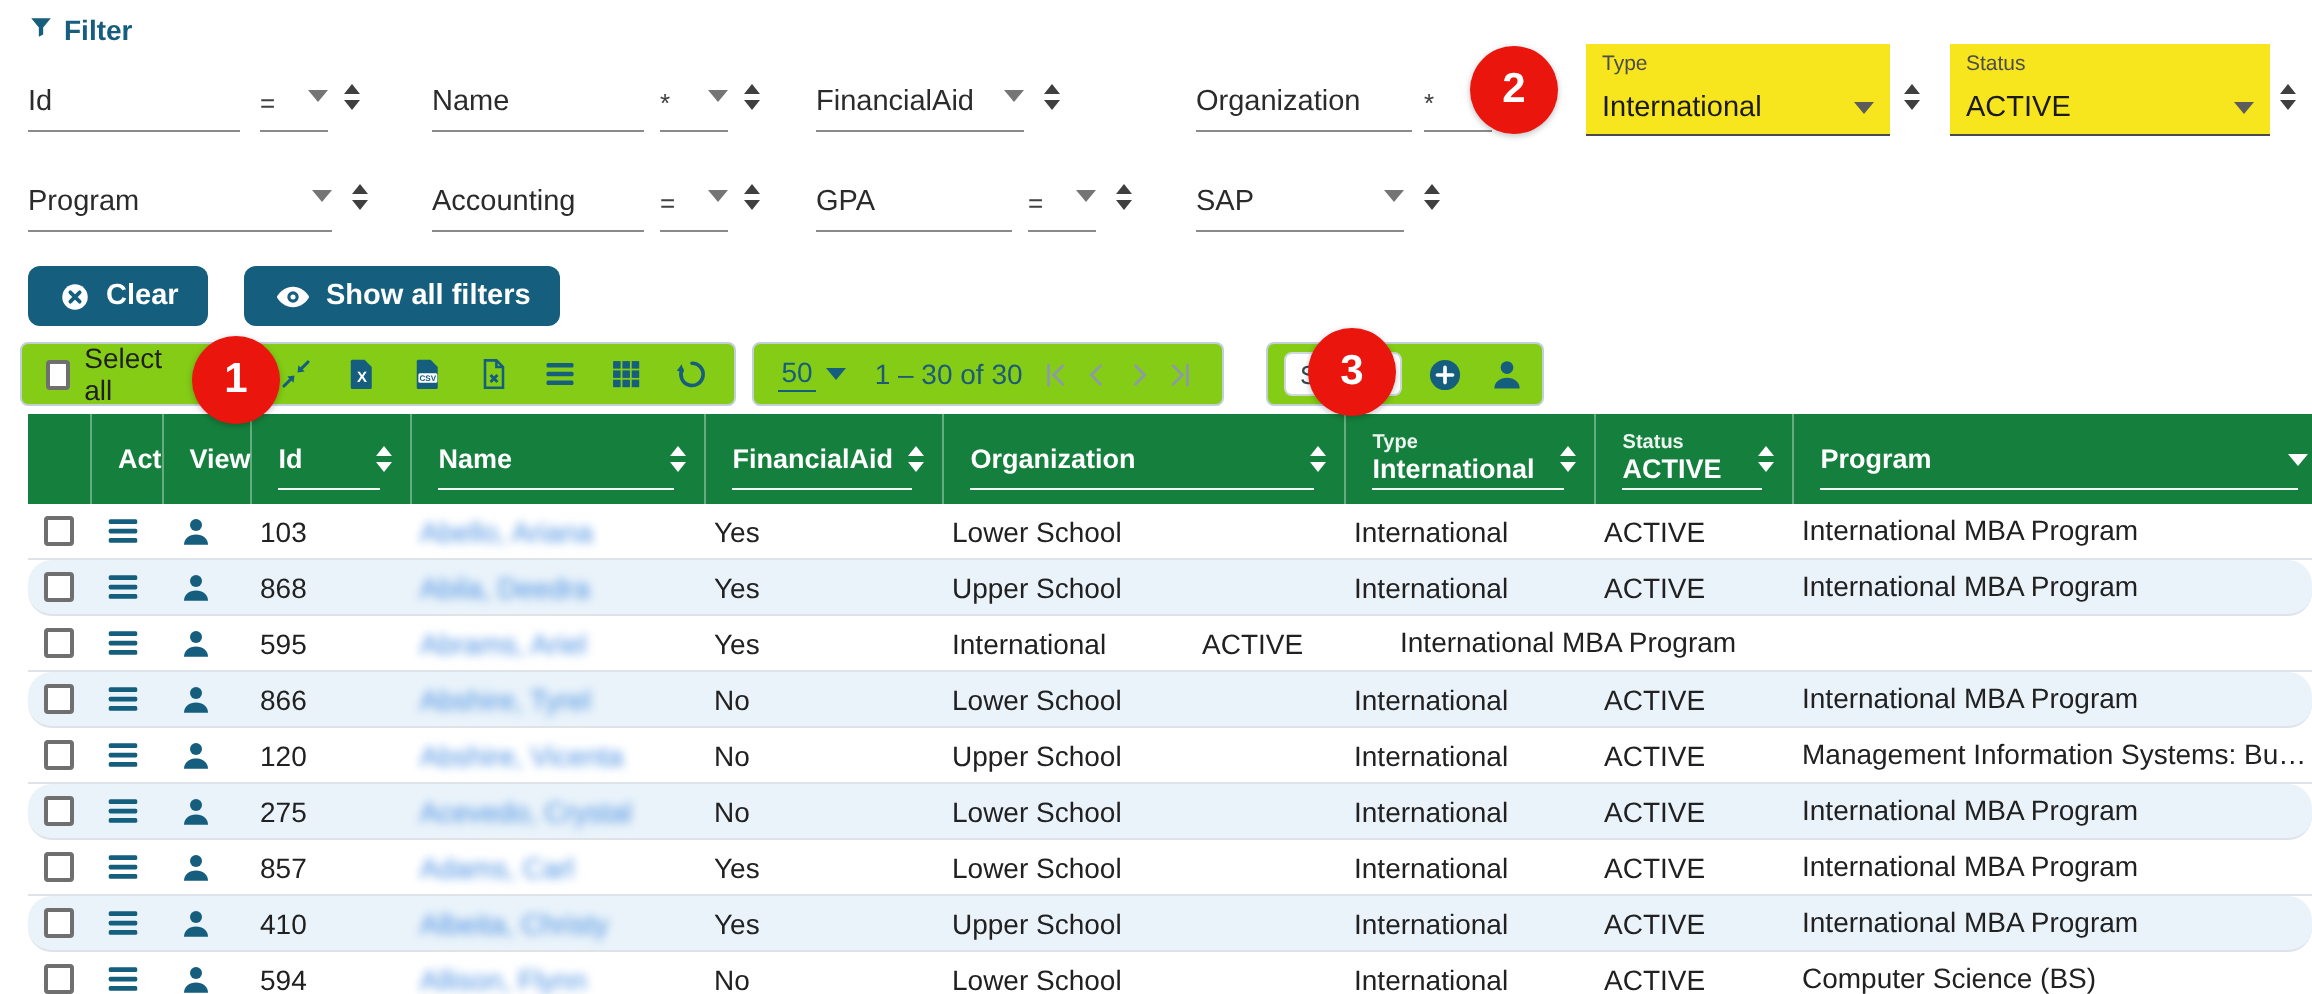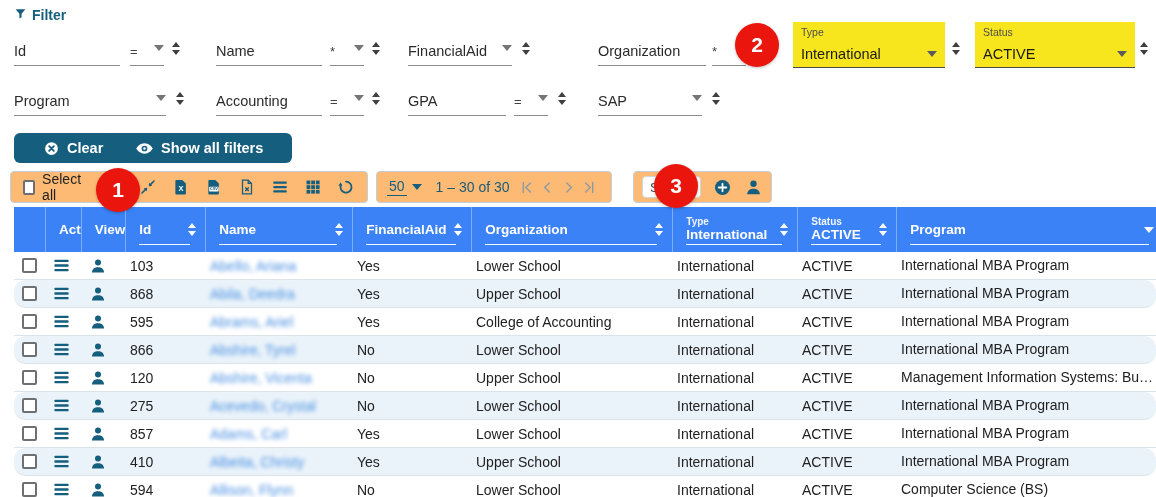"Clear" .btn { padding: 0 29px -> 0 15px }
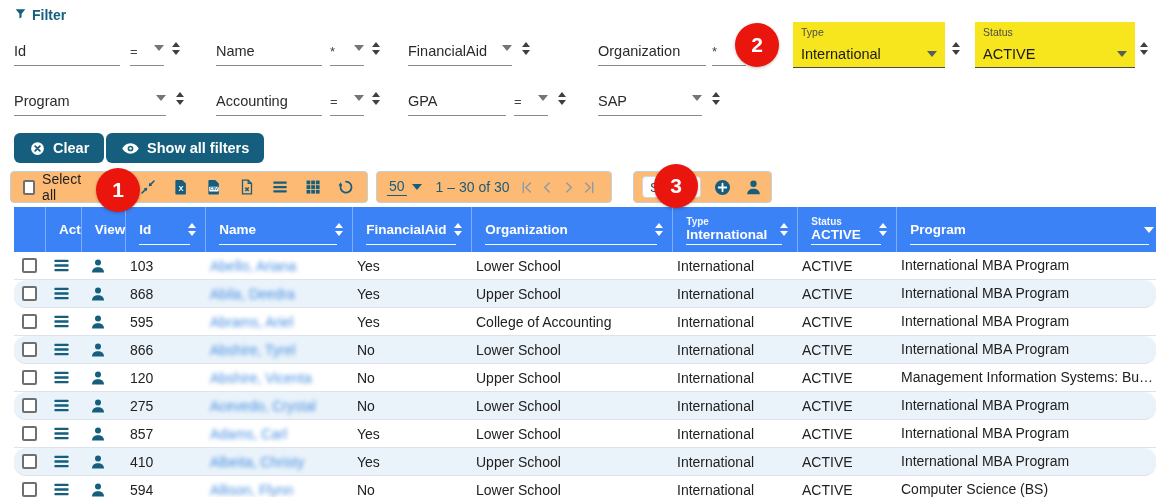"Show all filters" button.btn { left: 106px -> 122px }
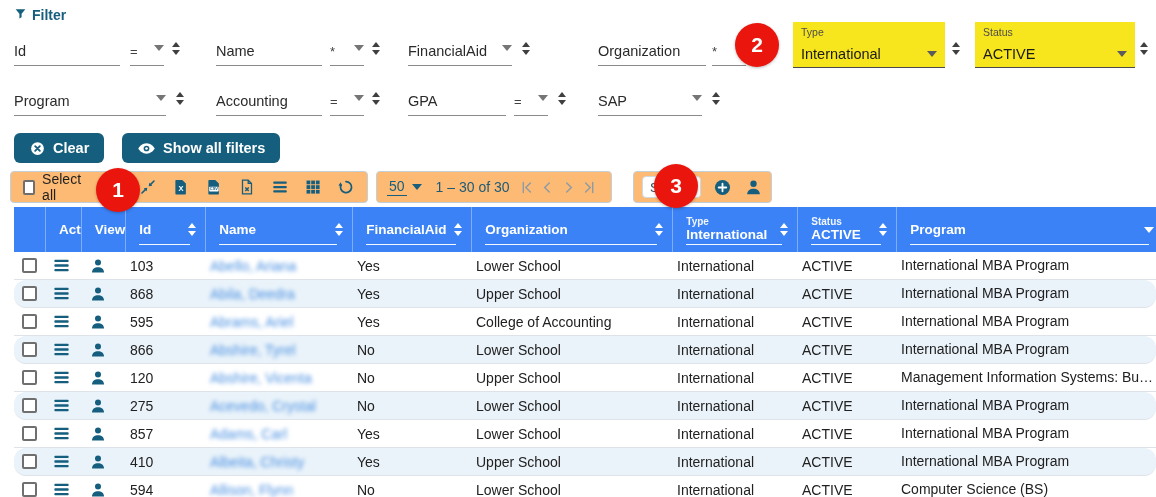"Select all" .tbbox { background: #fdba74 -> #84cc16; justify-content: none -> center }
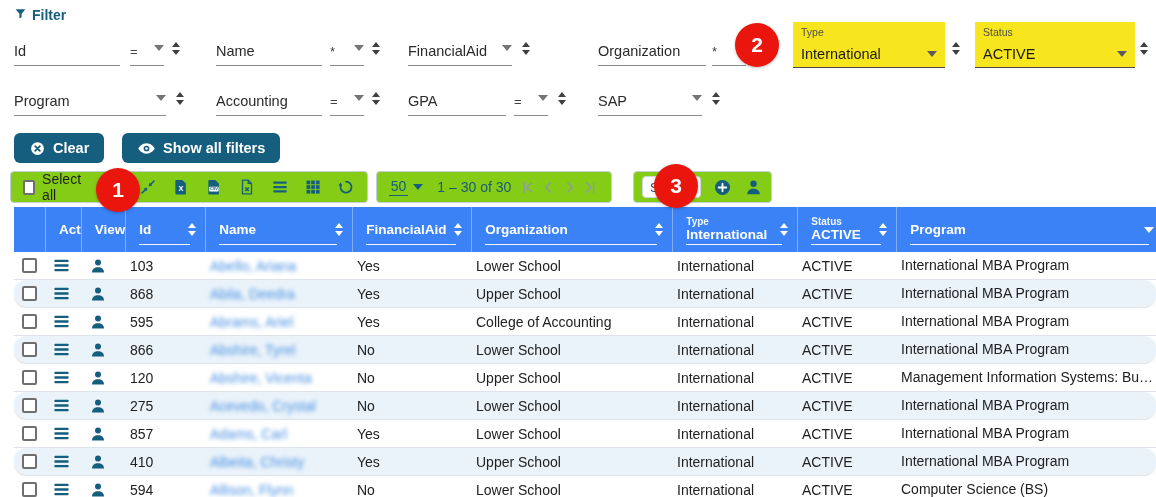"Act" .thead { background: #3b82f6 -> #15803d }
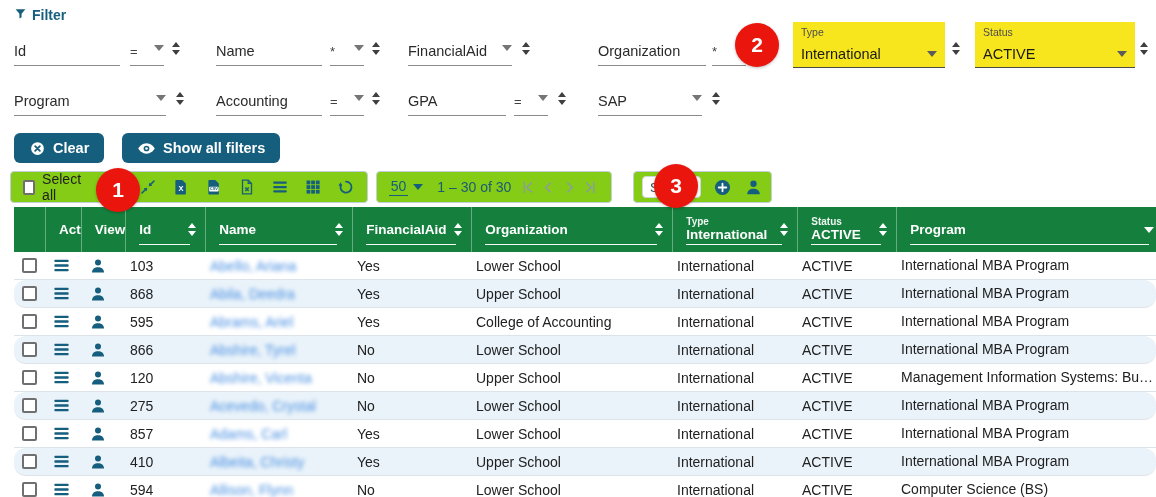"College of Accounting" div.cell { html: <div>College of Accounting</div> -> none }
